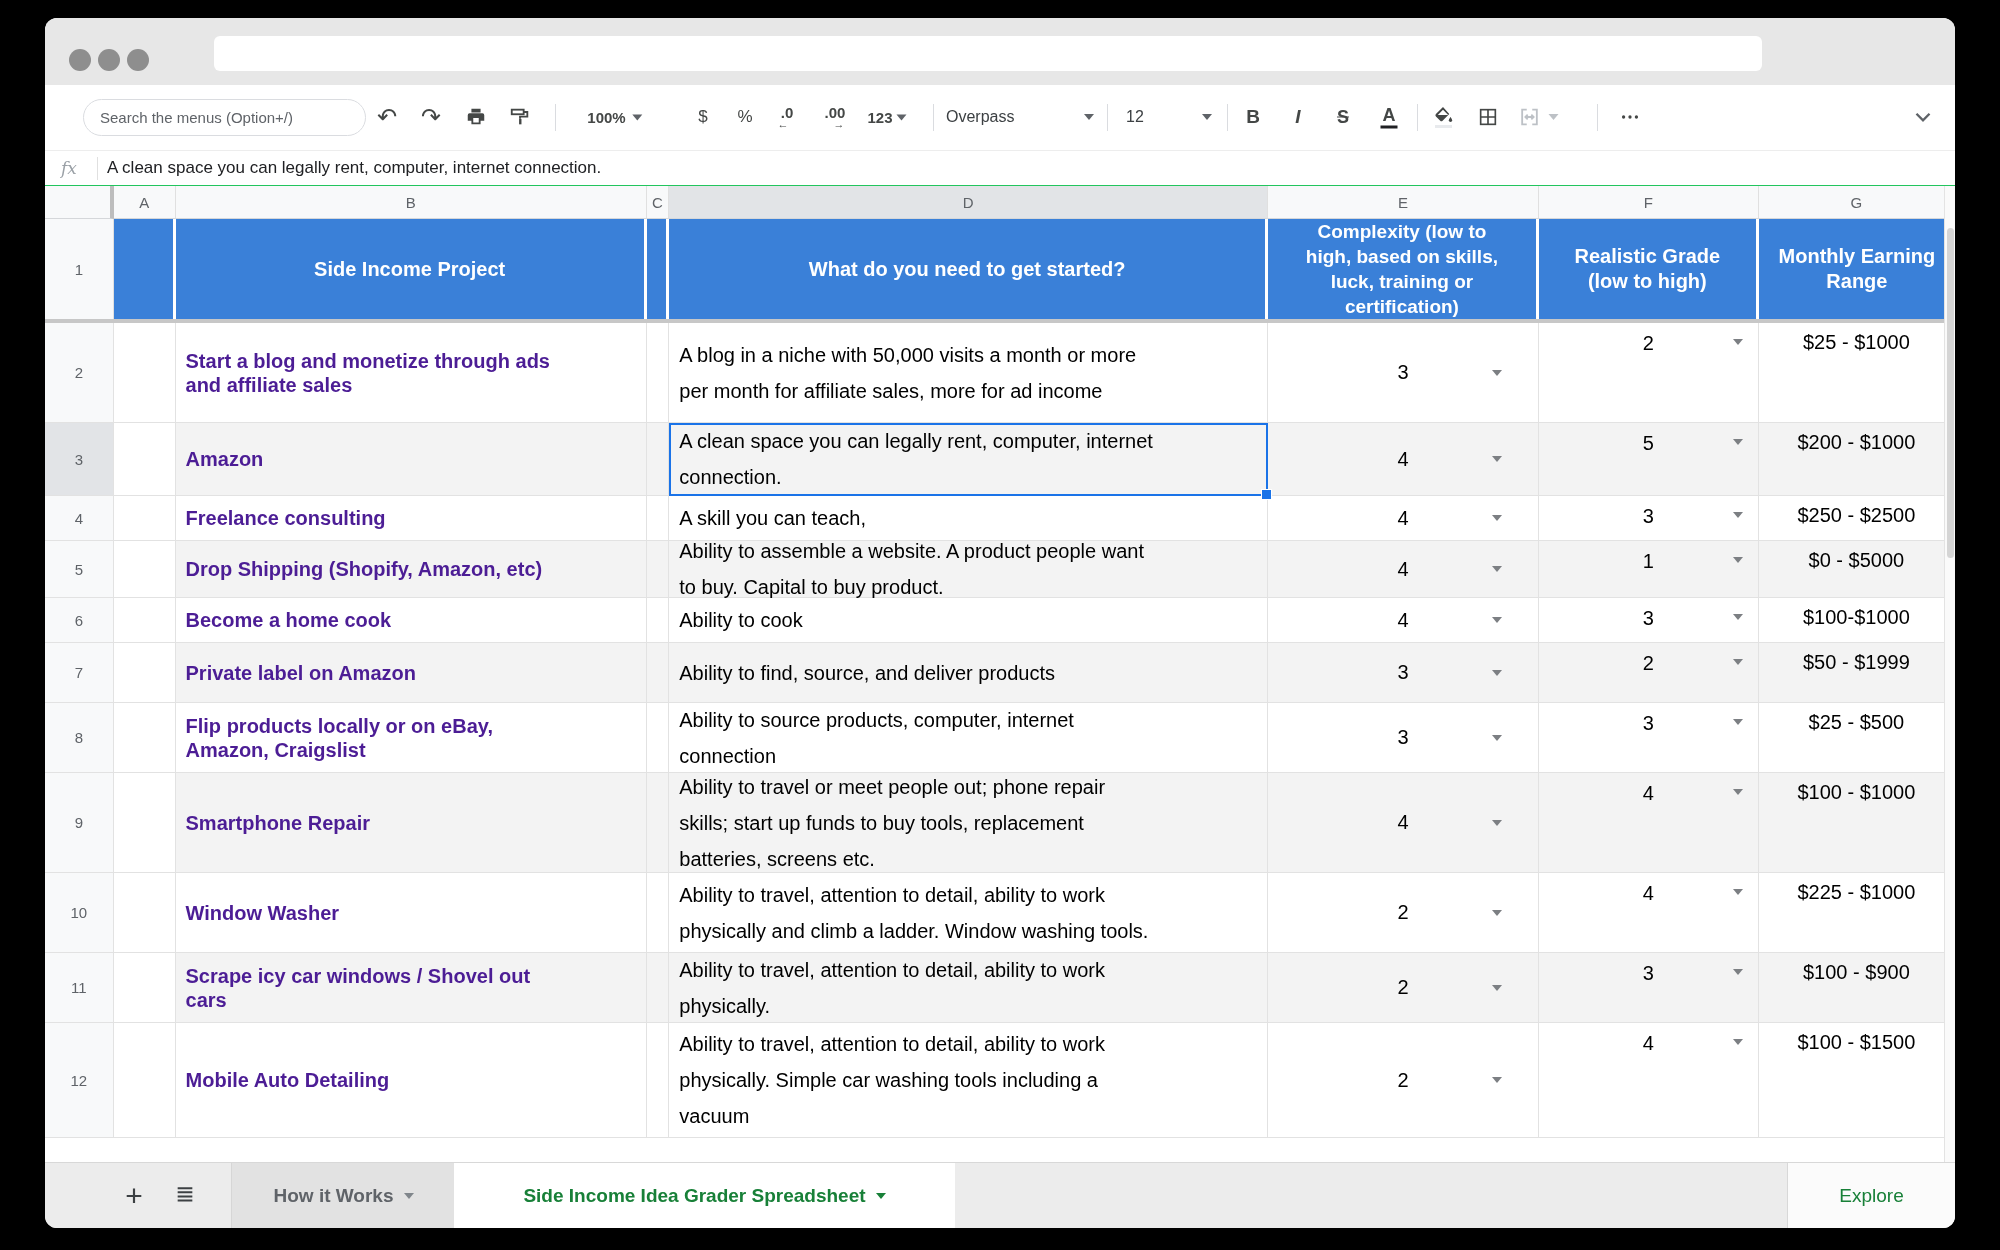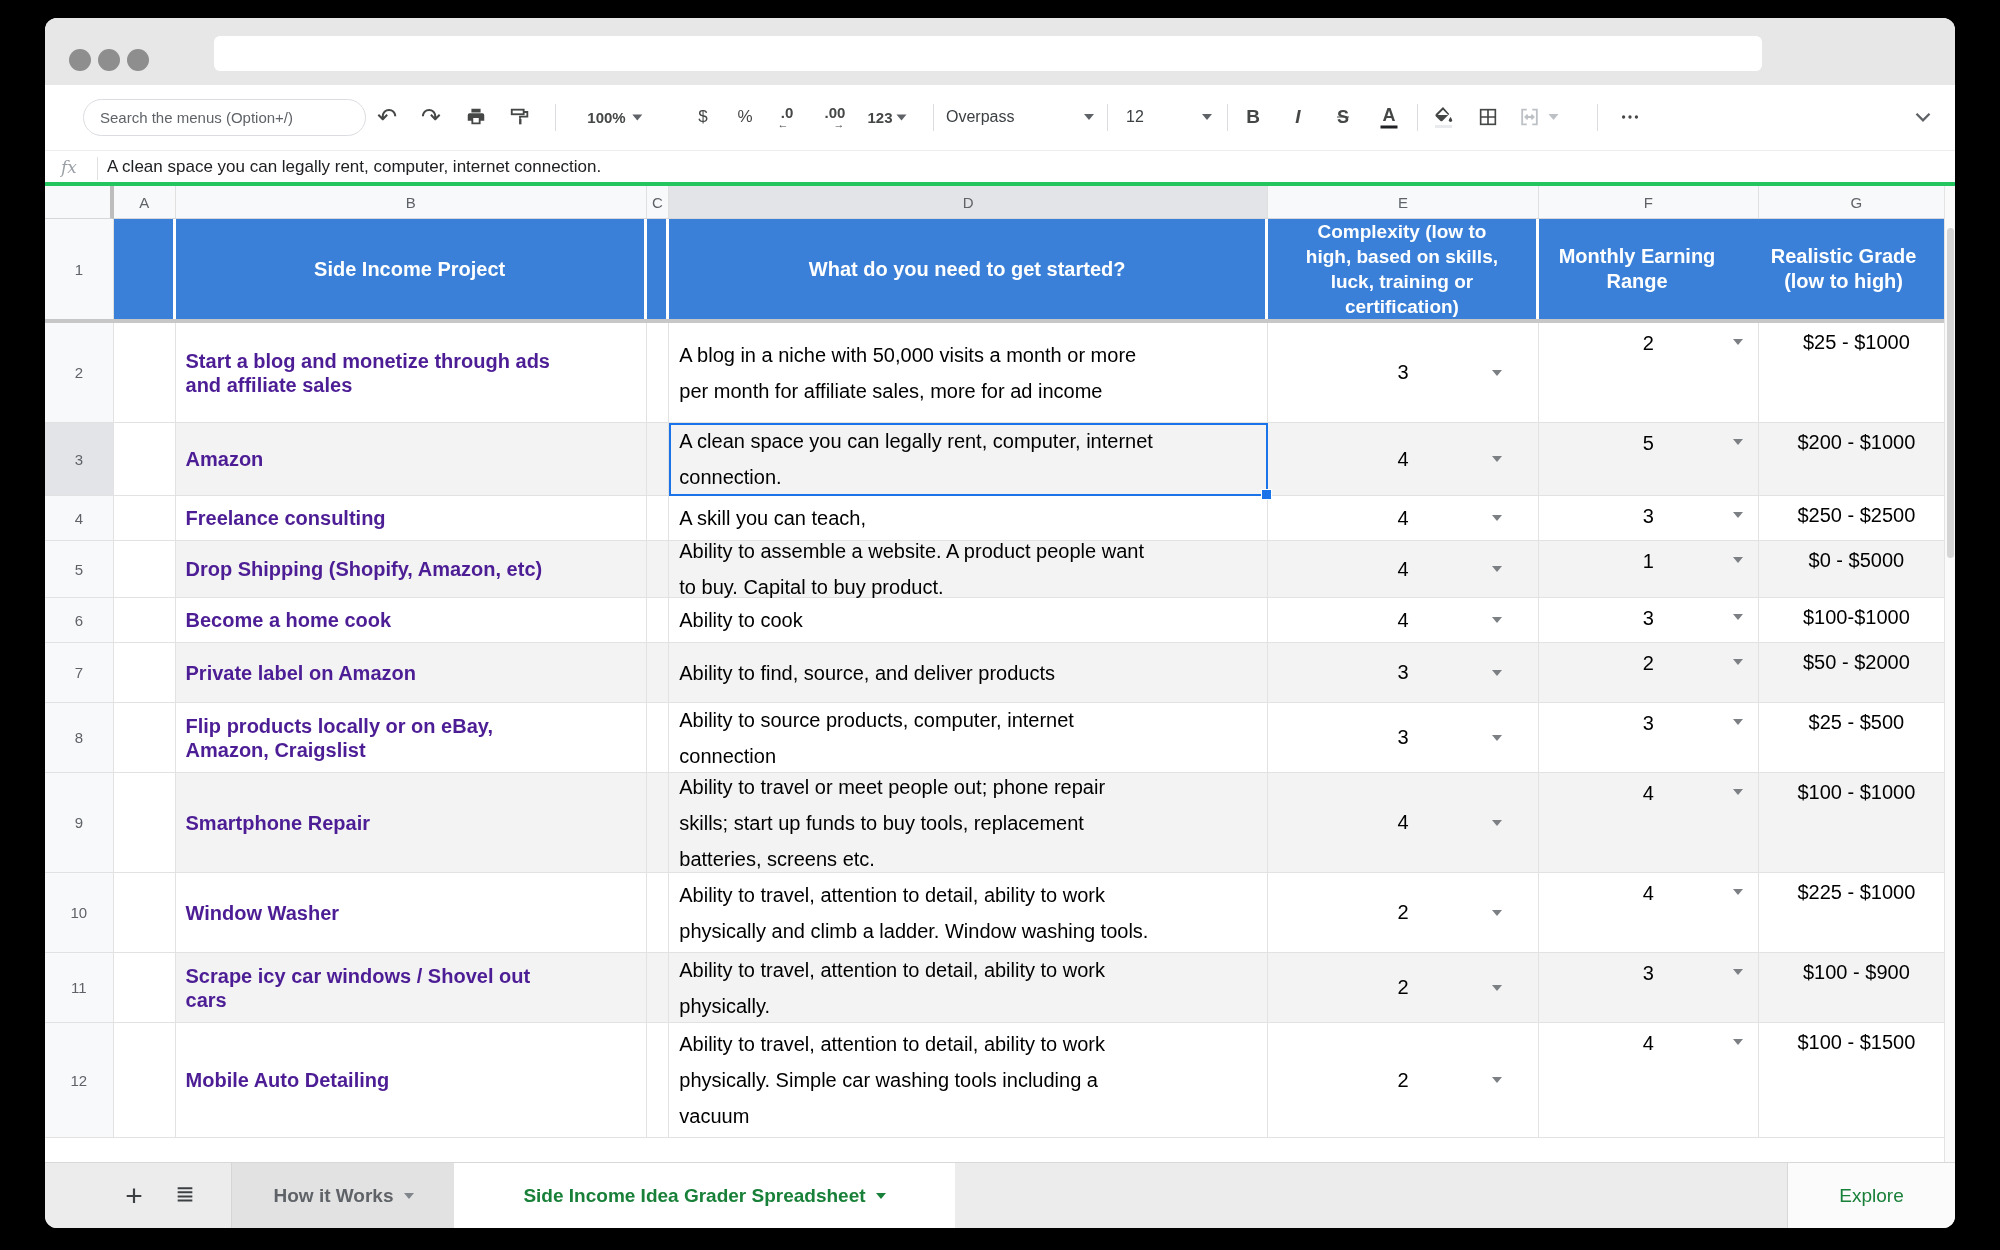"fx" .fxbar { border-bottom: 4px solid #22c55e -> 1px solid #22c55e }
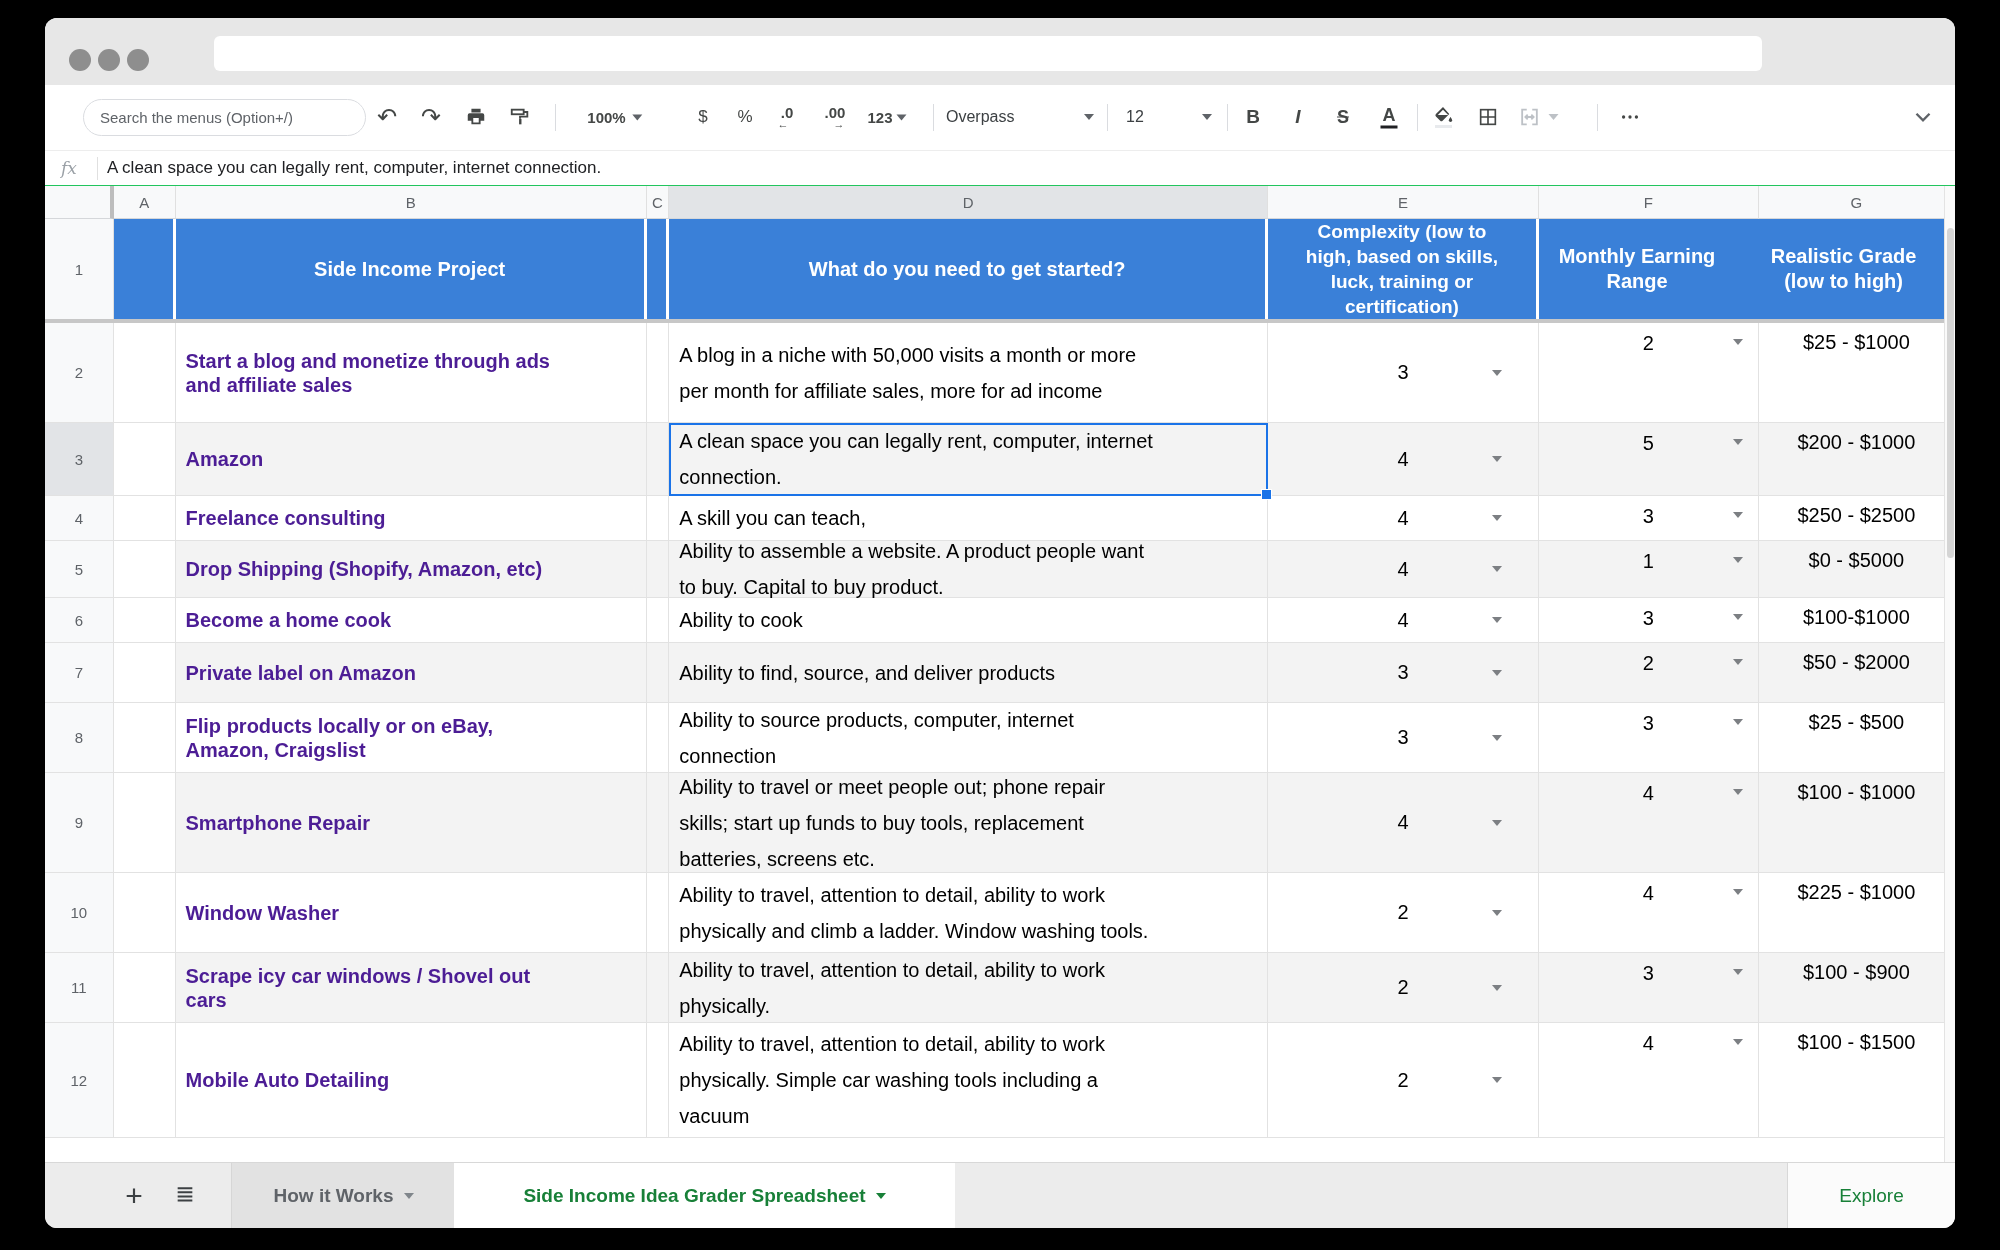"Monthly Earning" div.hcell { order: before "Realistic Grade" -> after "Realistic Grade" }
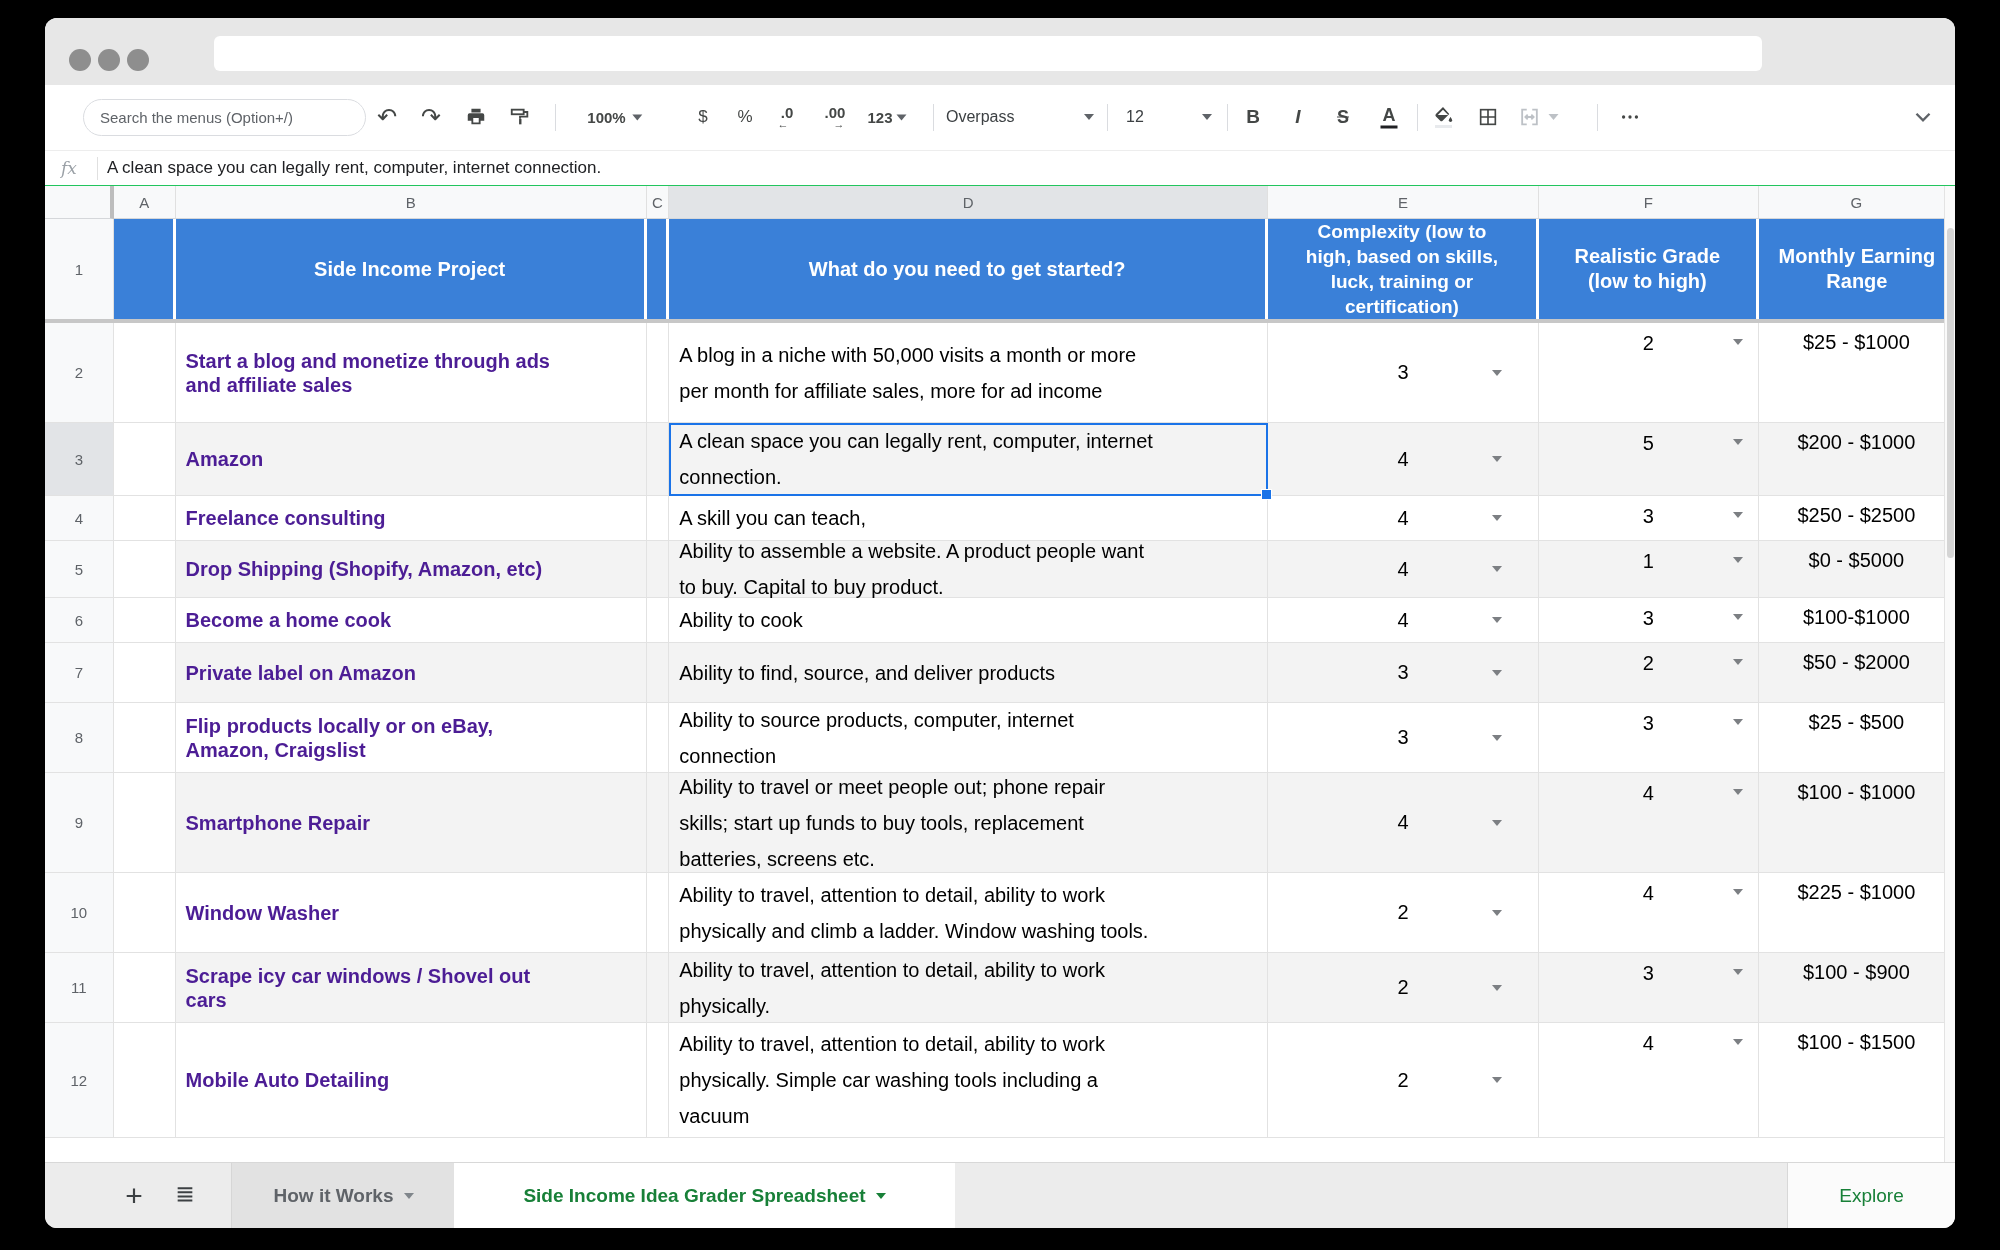"$50 - $2000" div.cell { text: $2000 -> $1999 }
